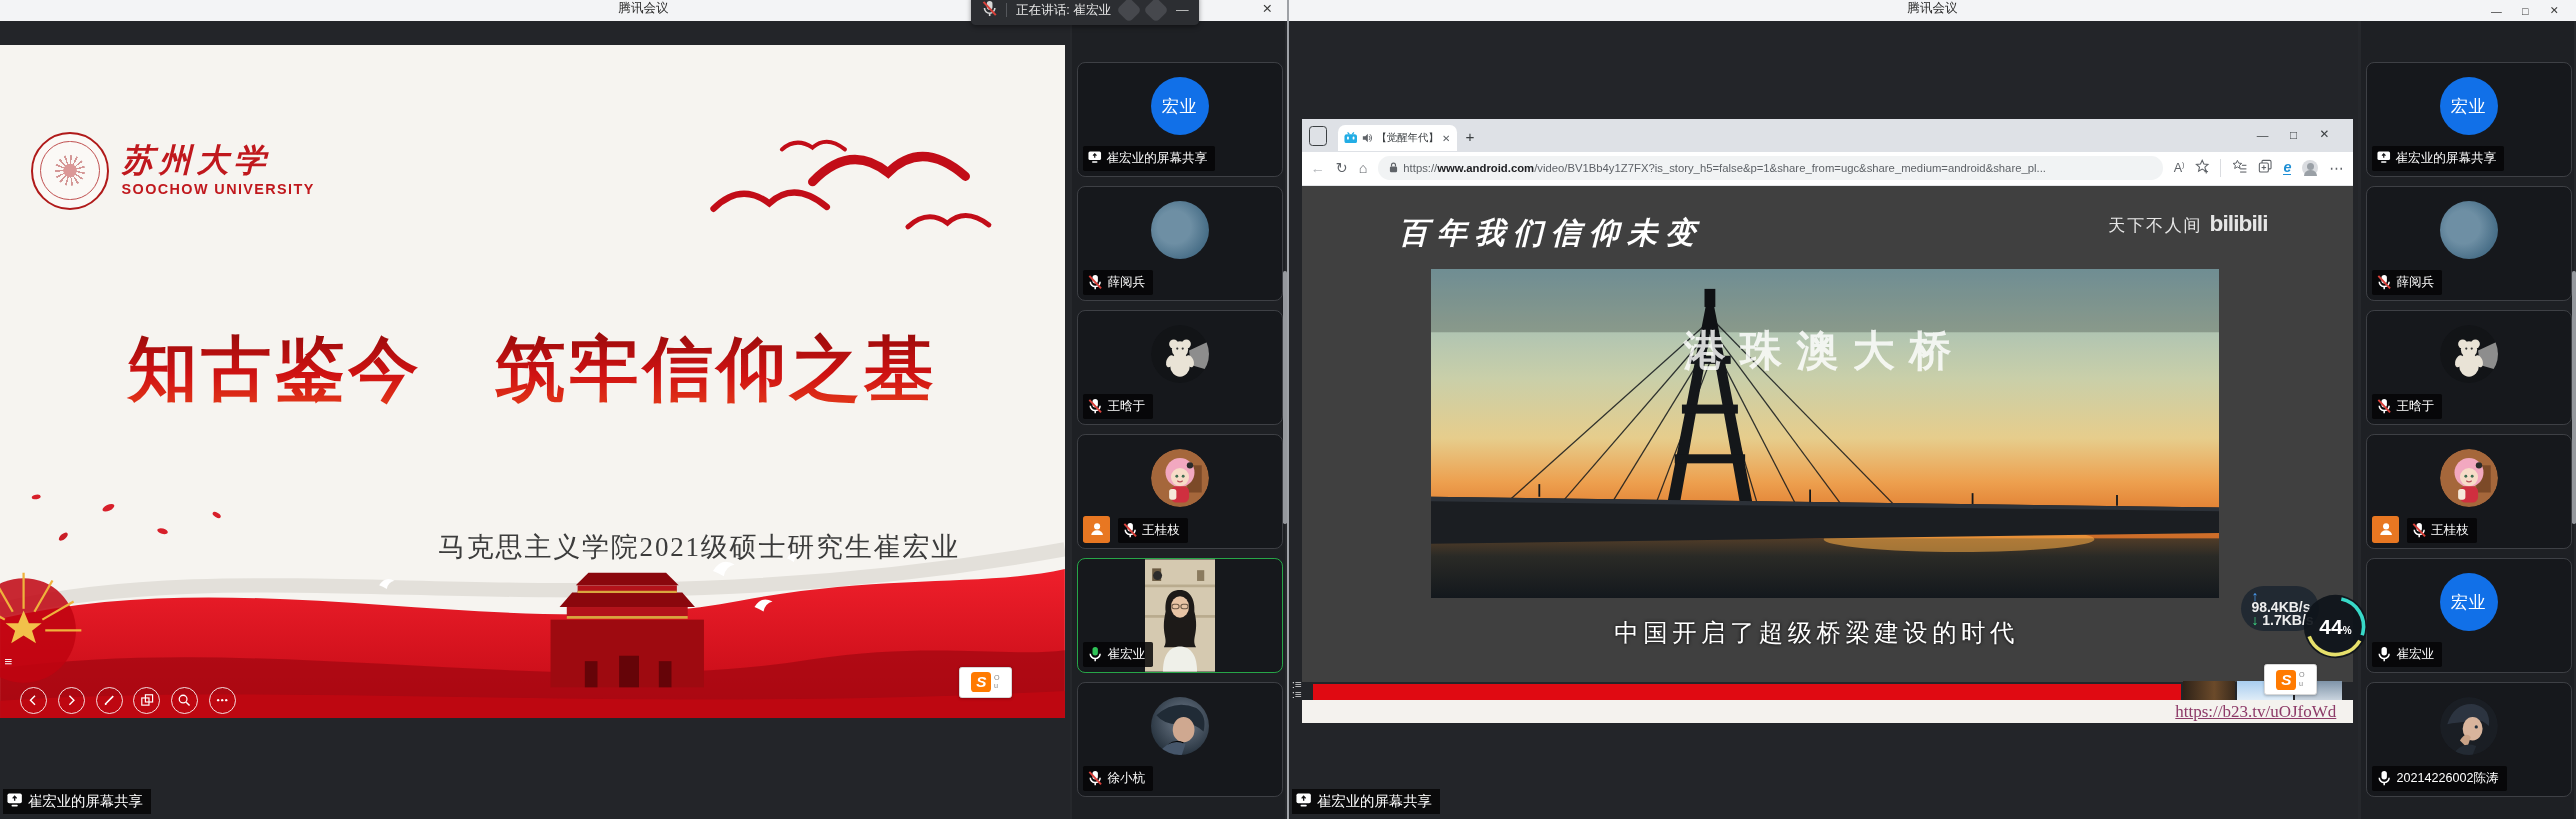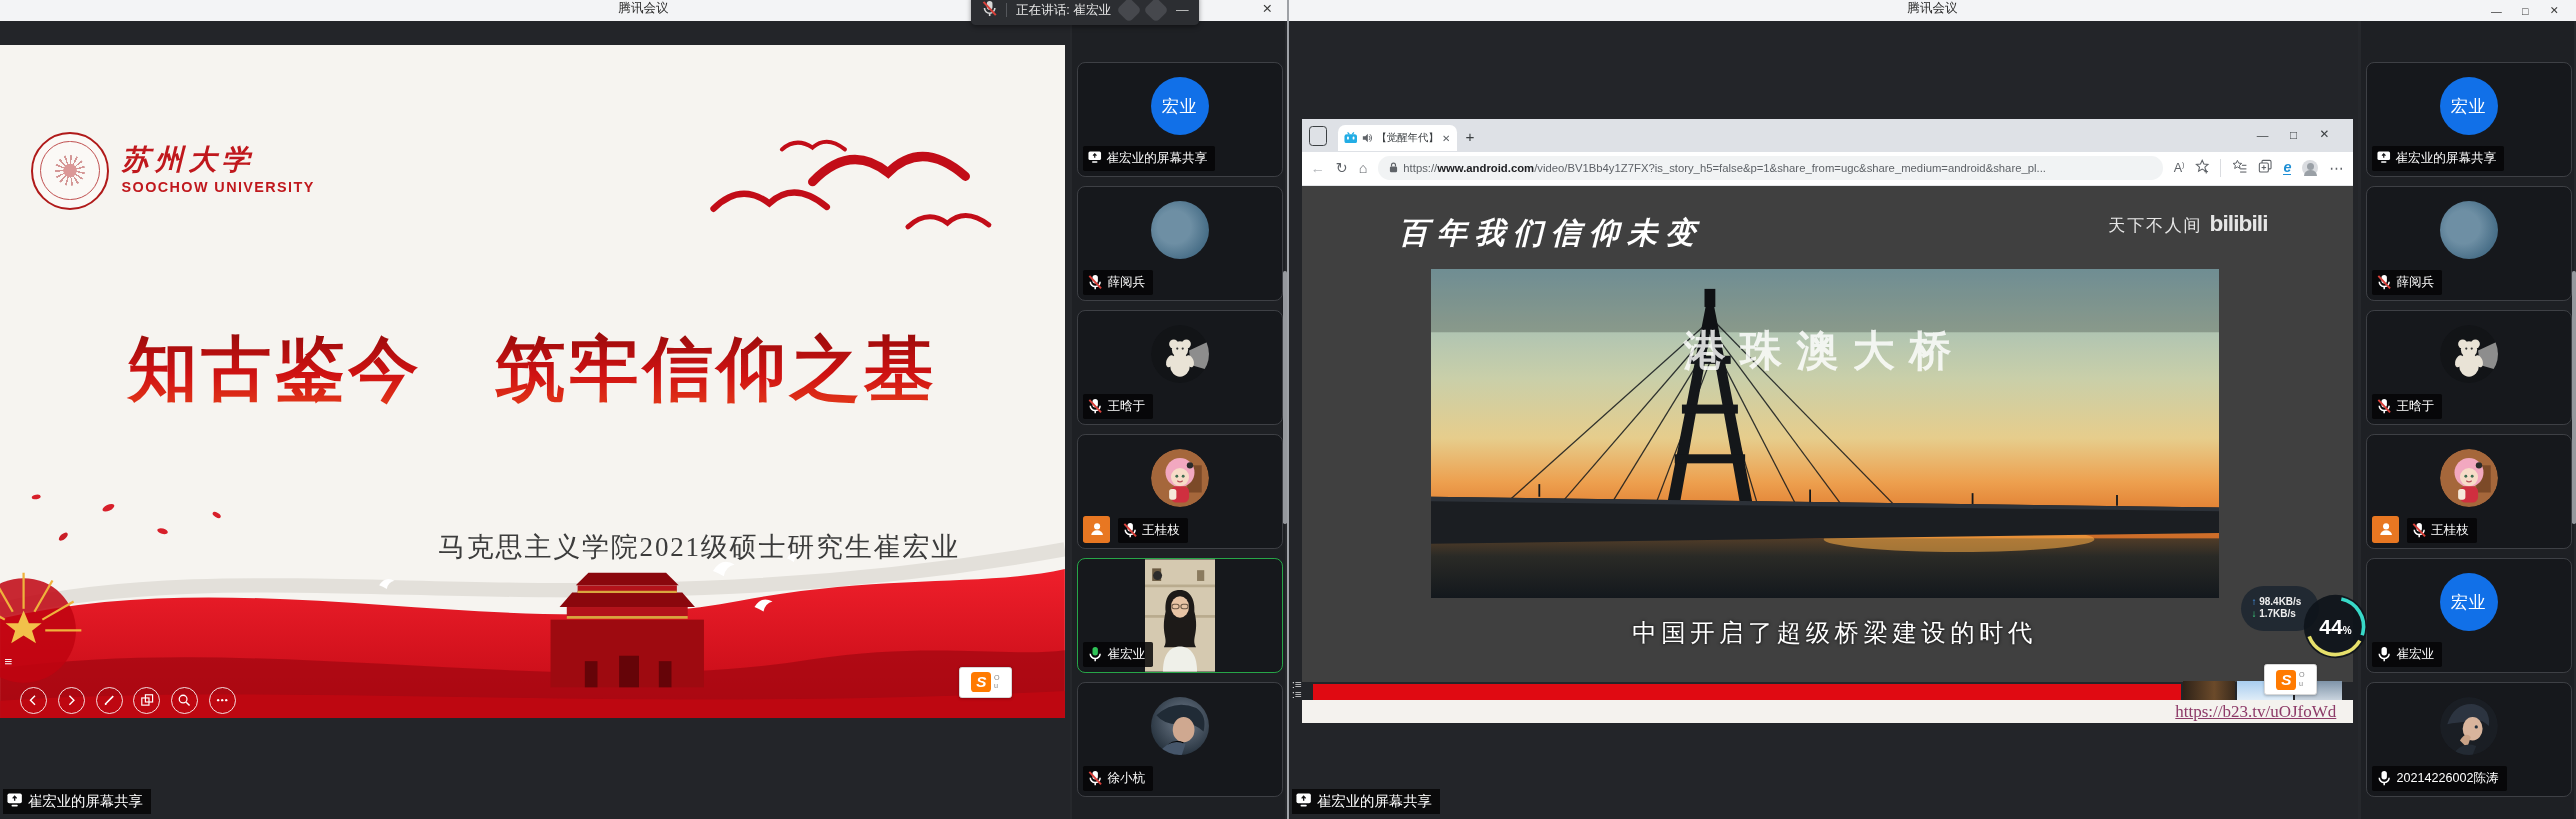"苏州大学" .logo-cn { font-size: 28px -> 32px }
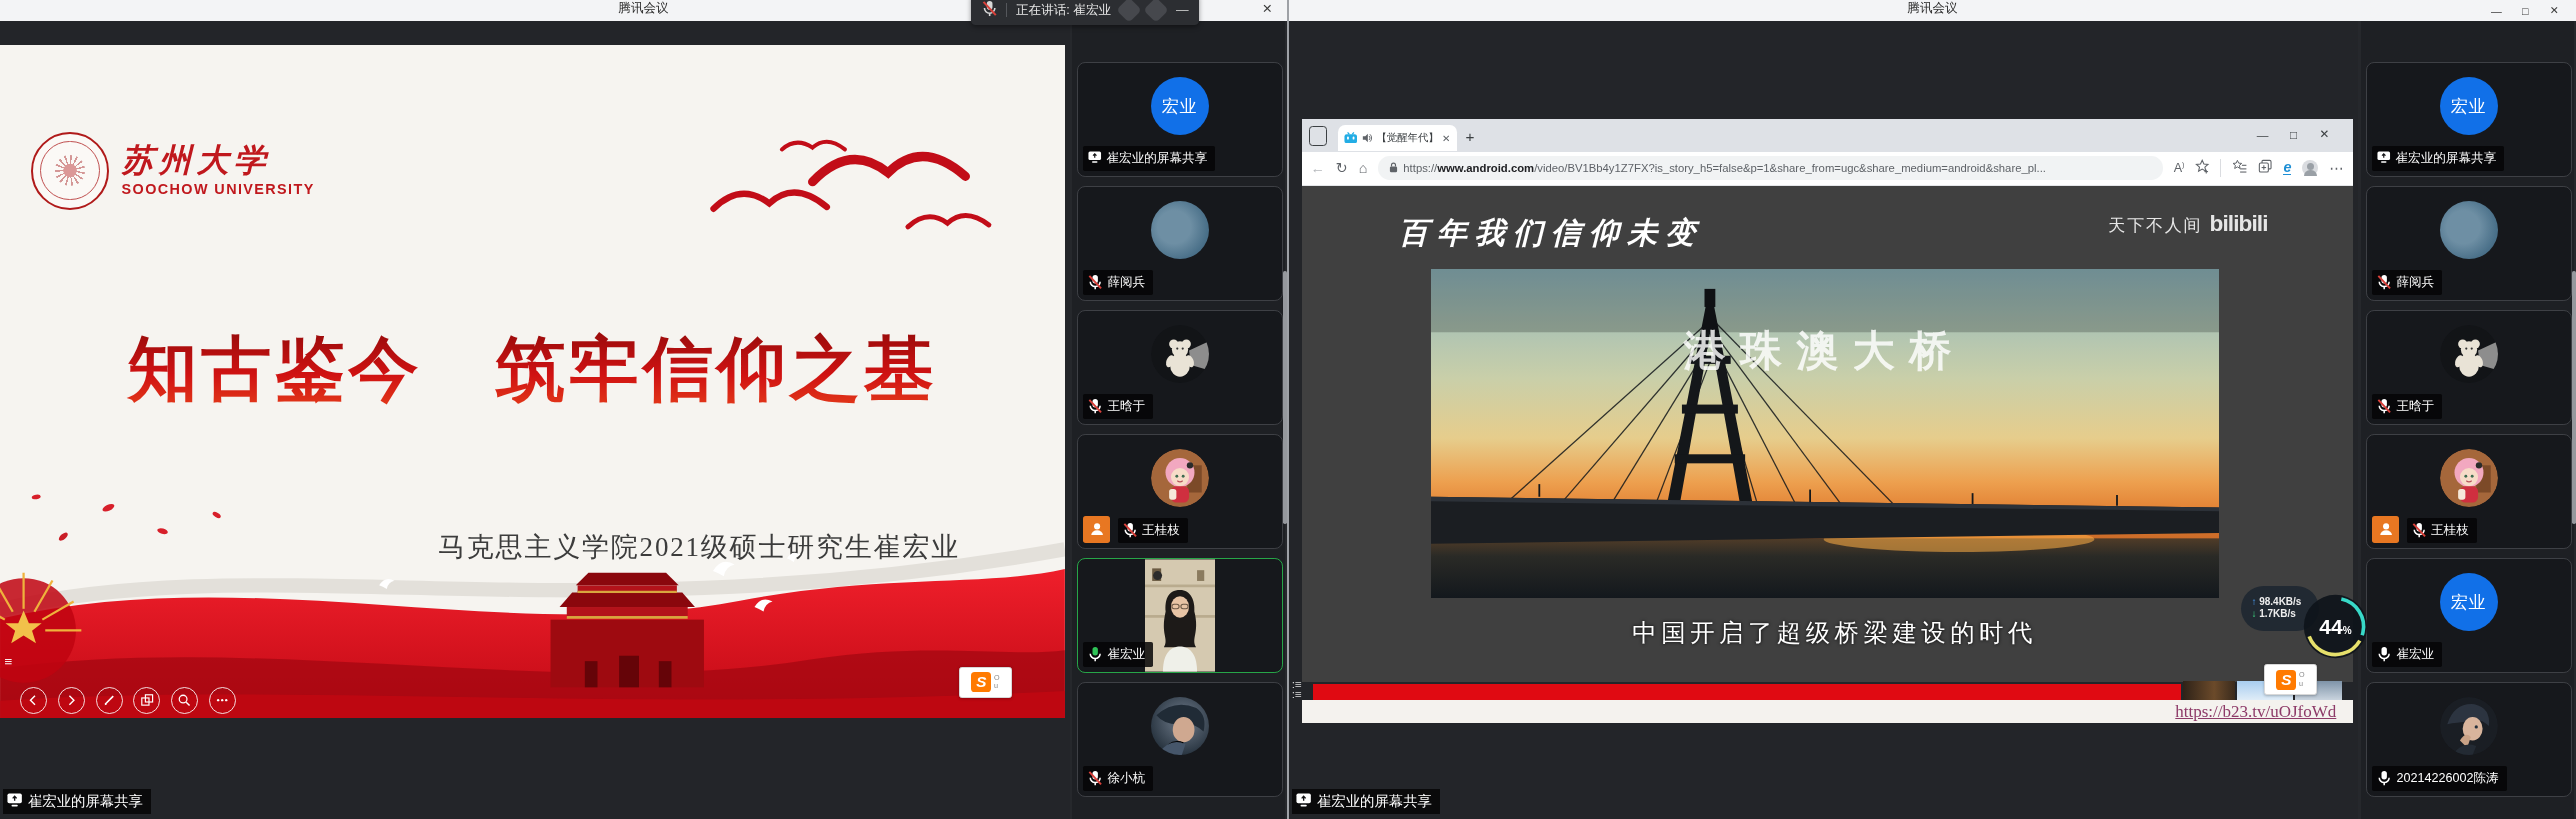"↑ 98.4KB/s" .netpill div { font-size: 10px -> 14px }
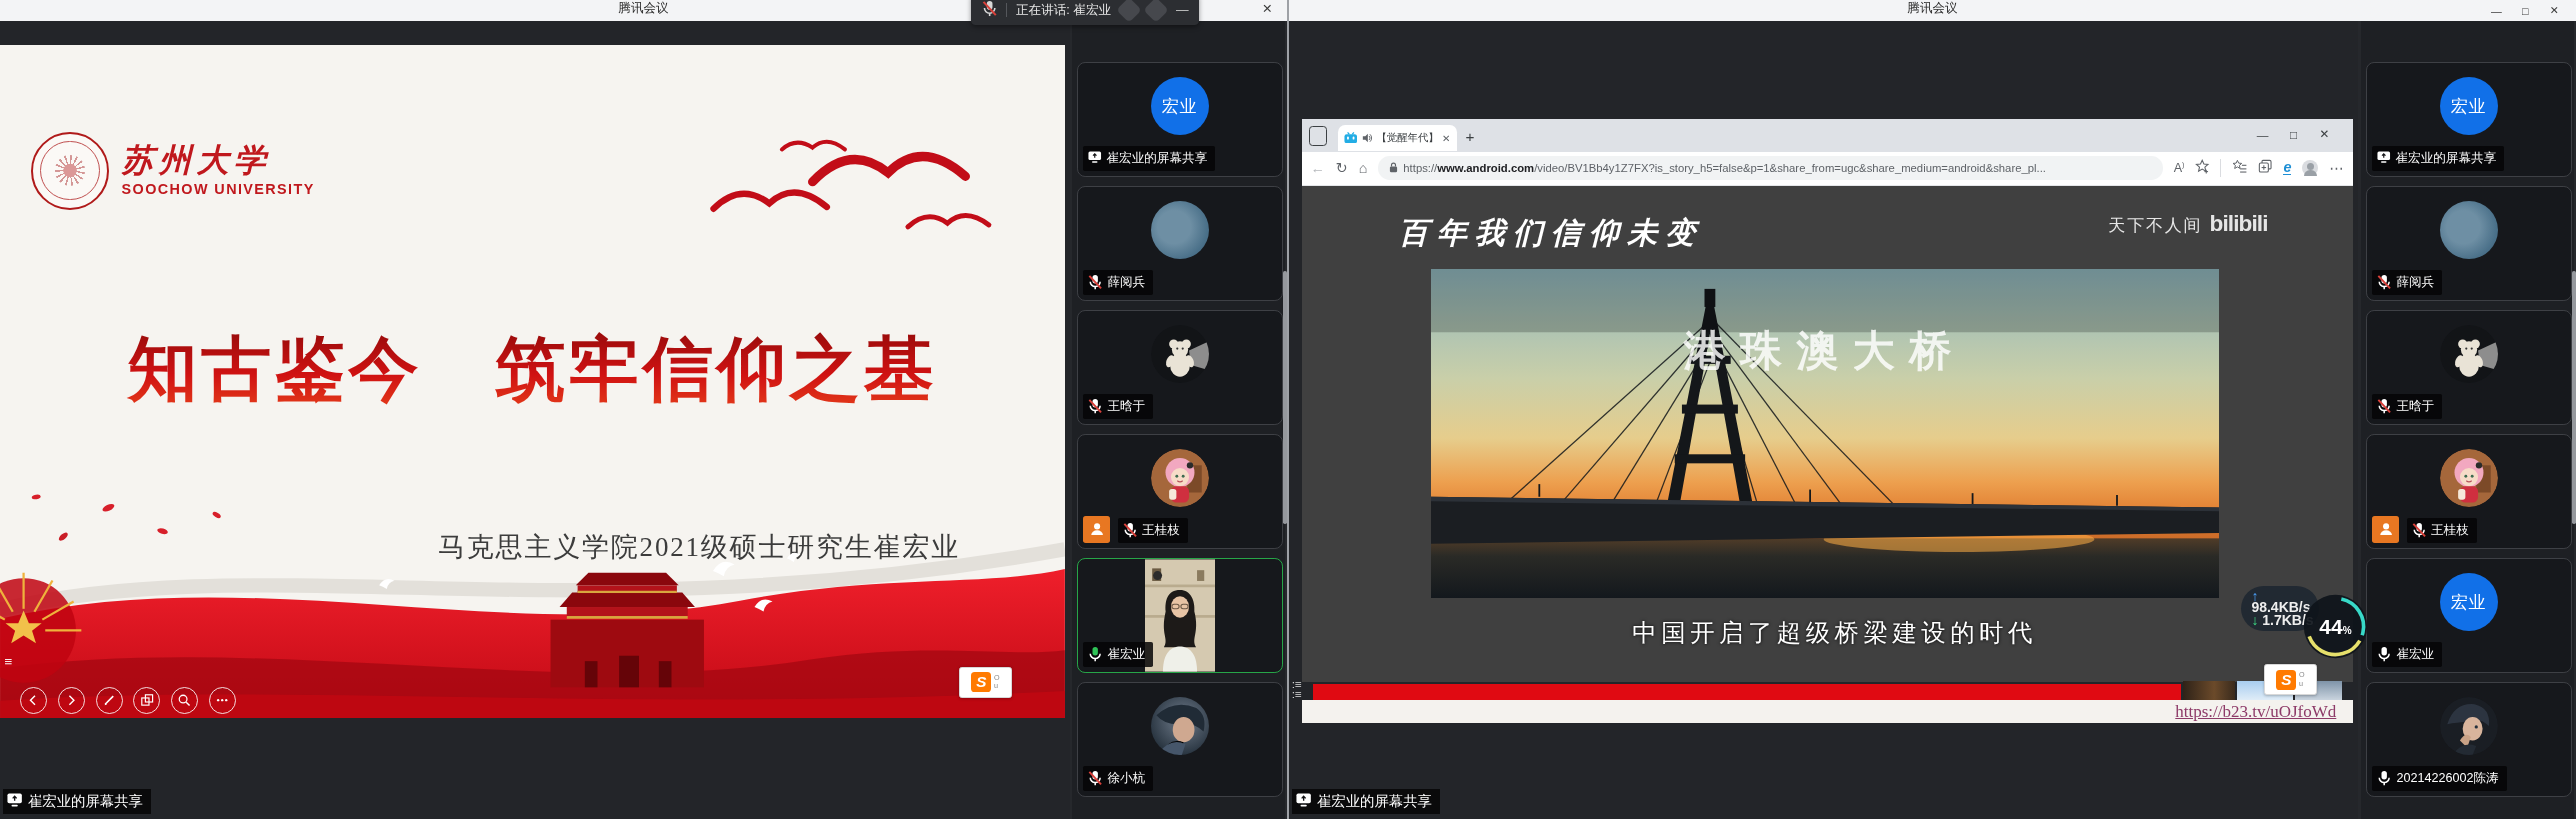"中国开启了超级桥梁建设的时代" .cap-bot { left: 139px -> 121px }
